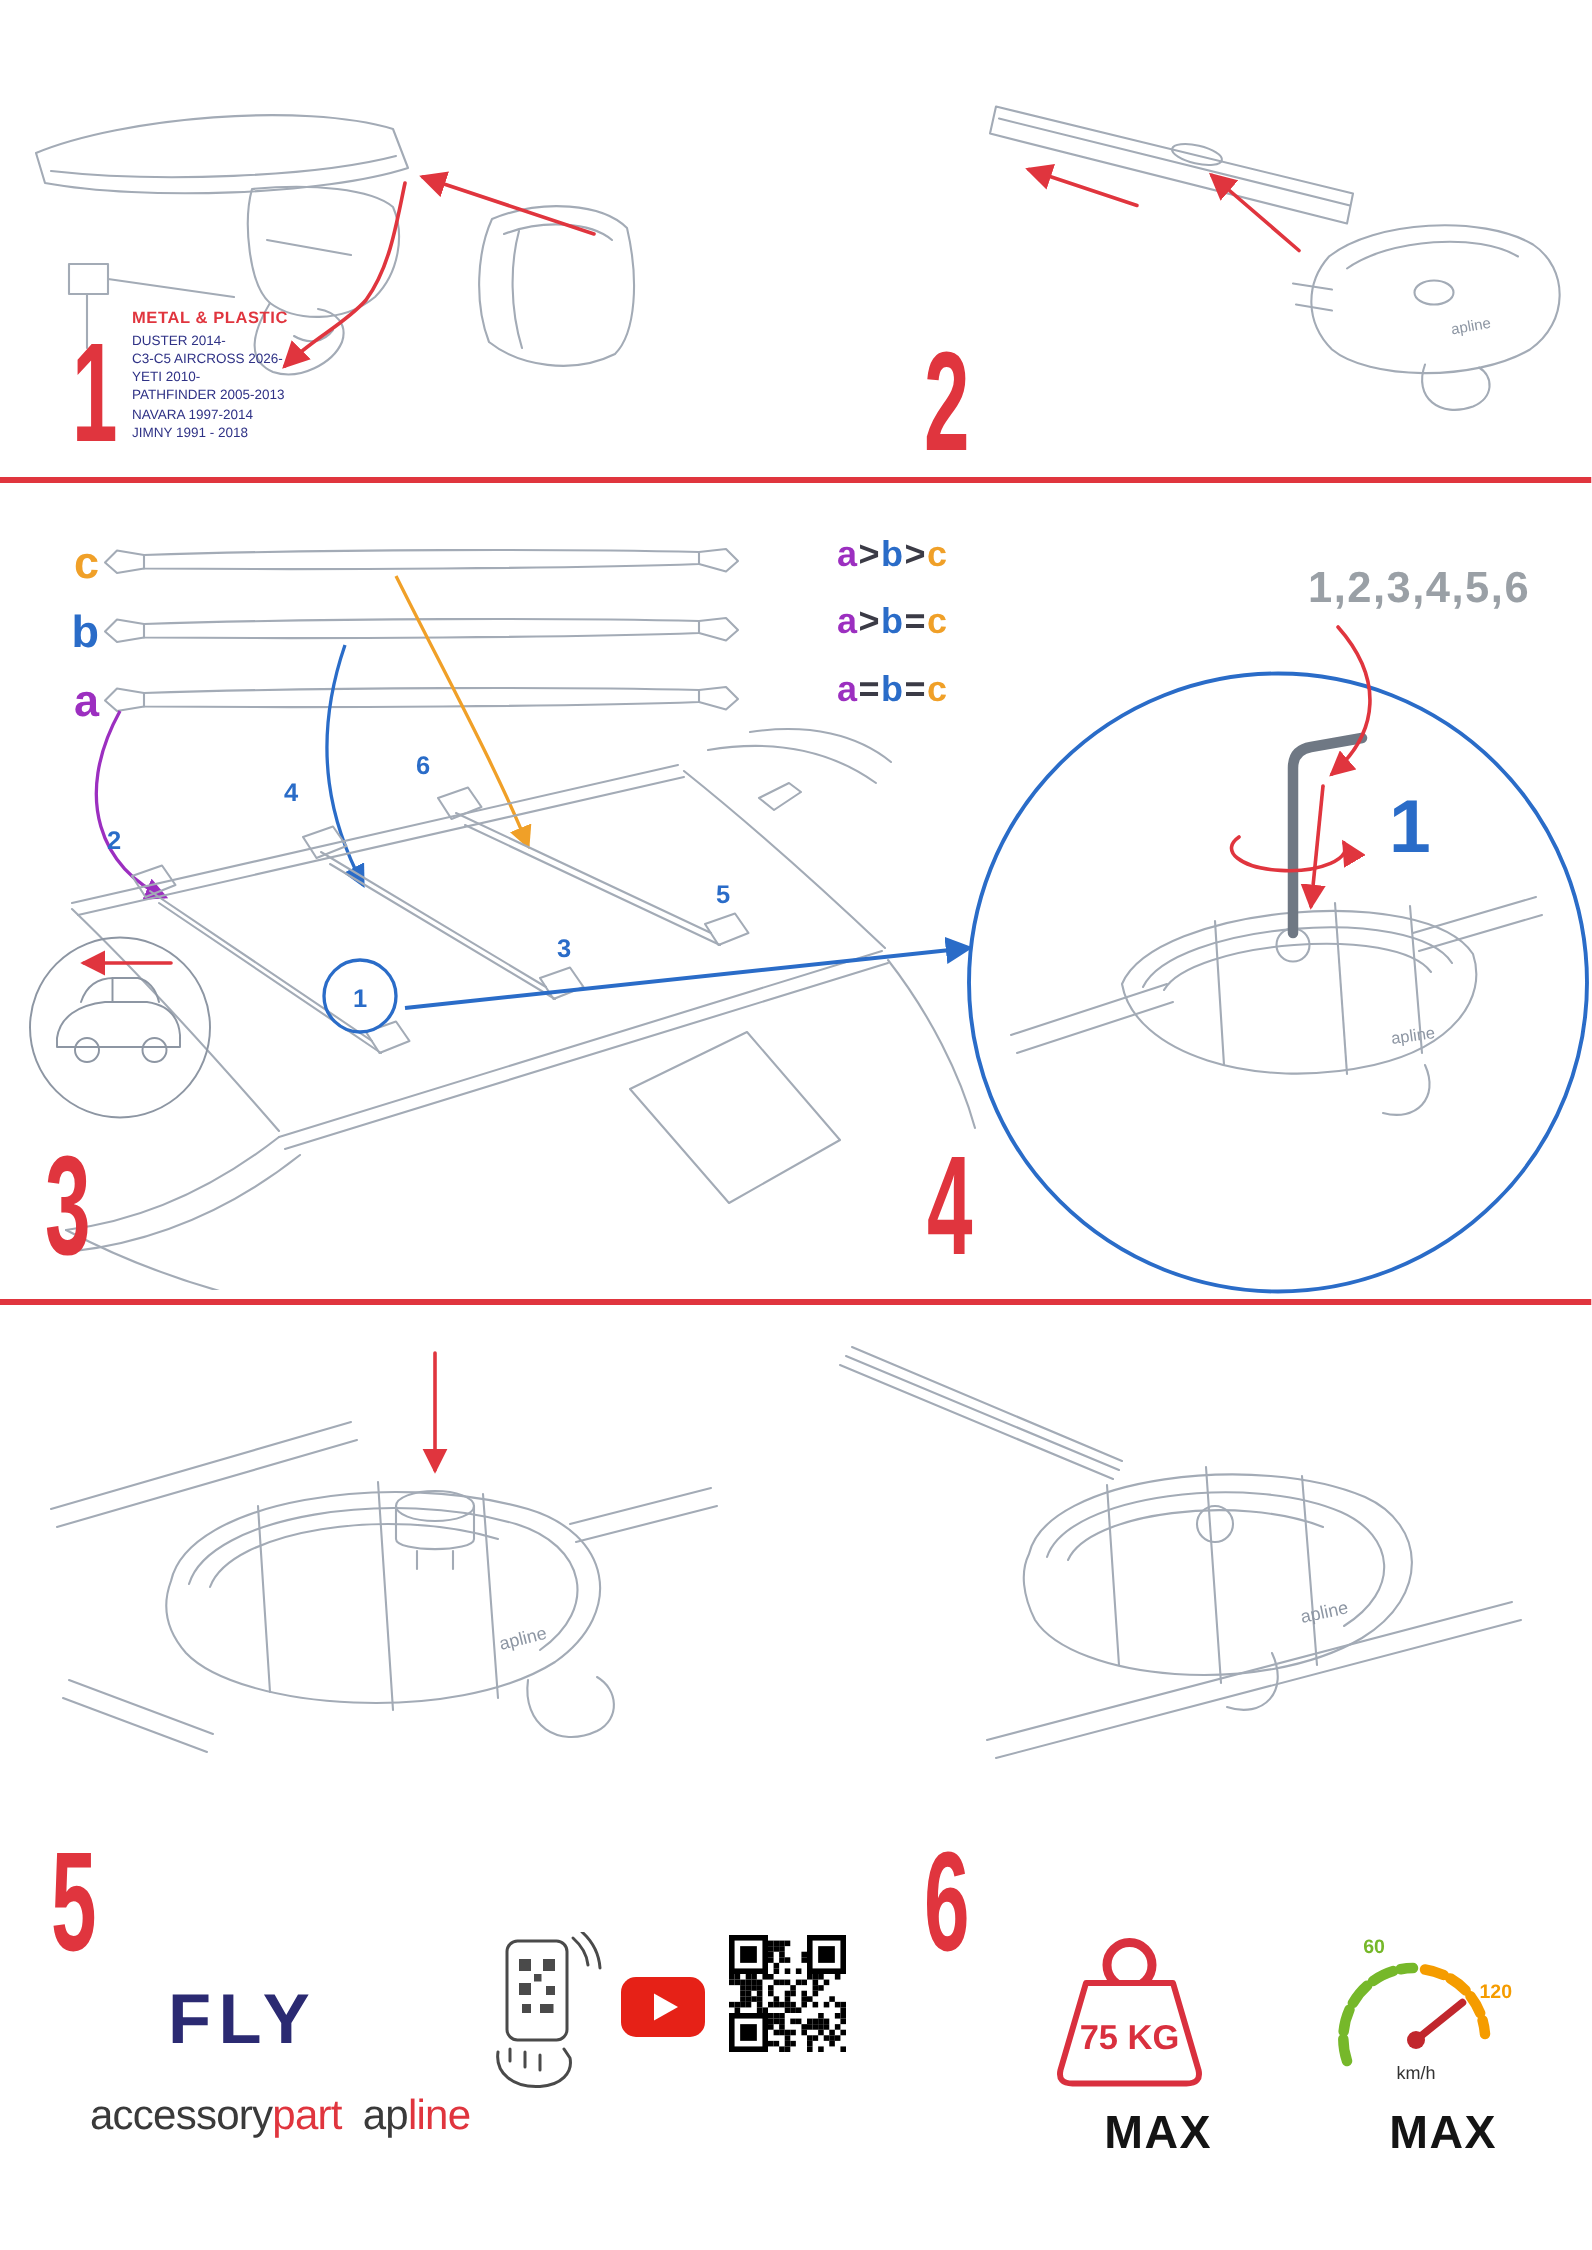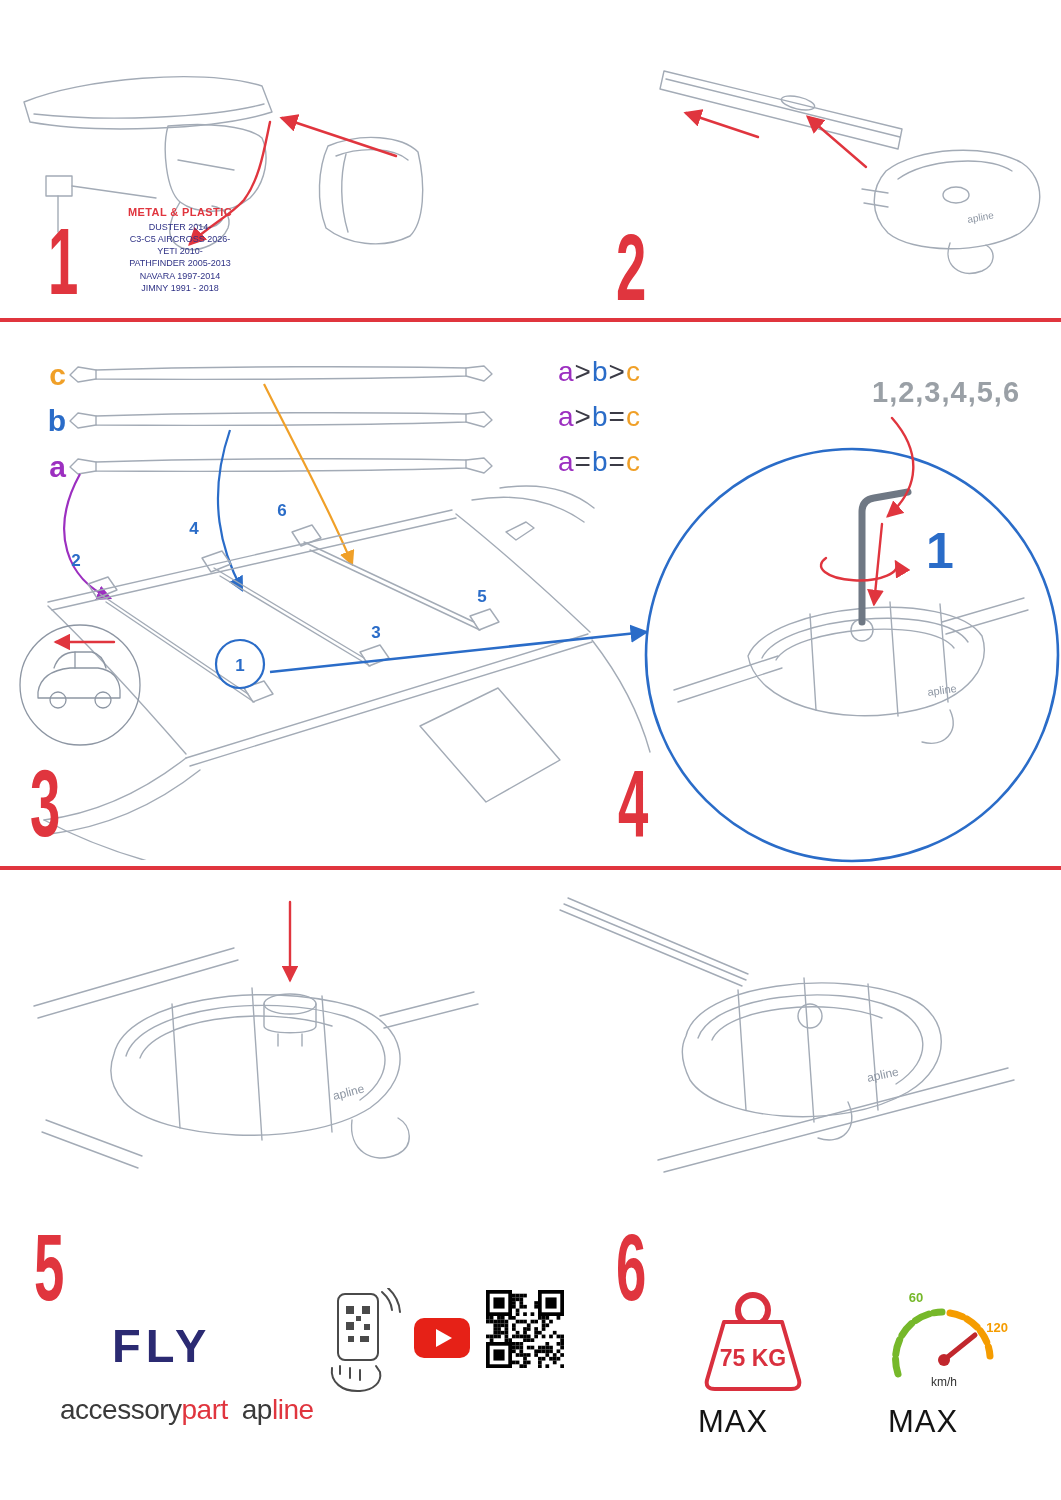"METAL & PLASTIC" .models { left: 104px -> 88px; text-align: center -> left }
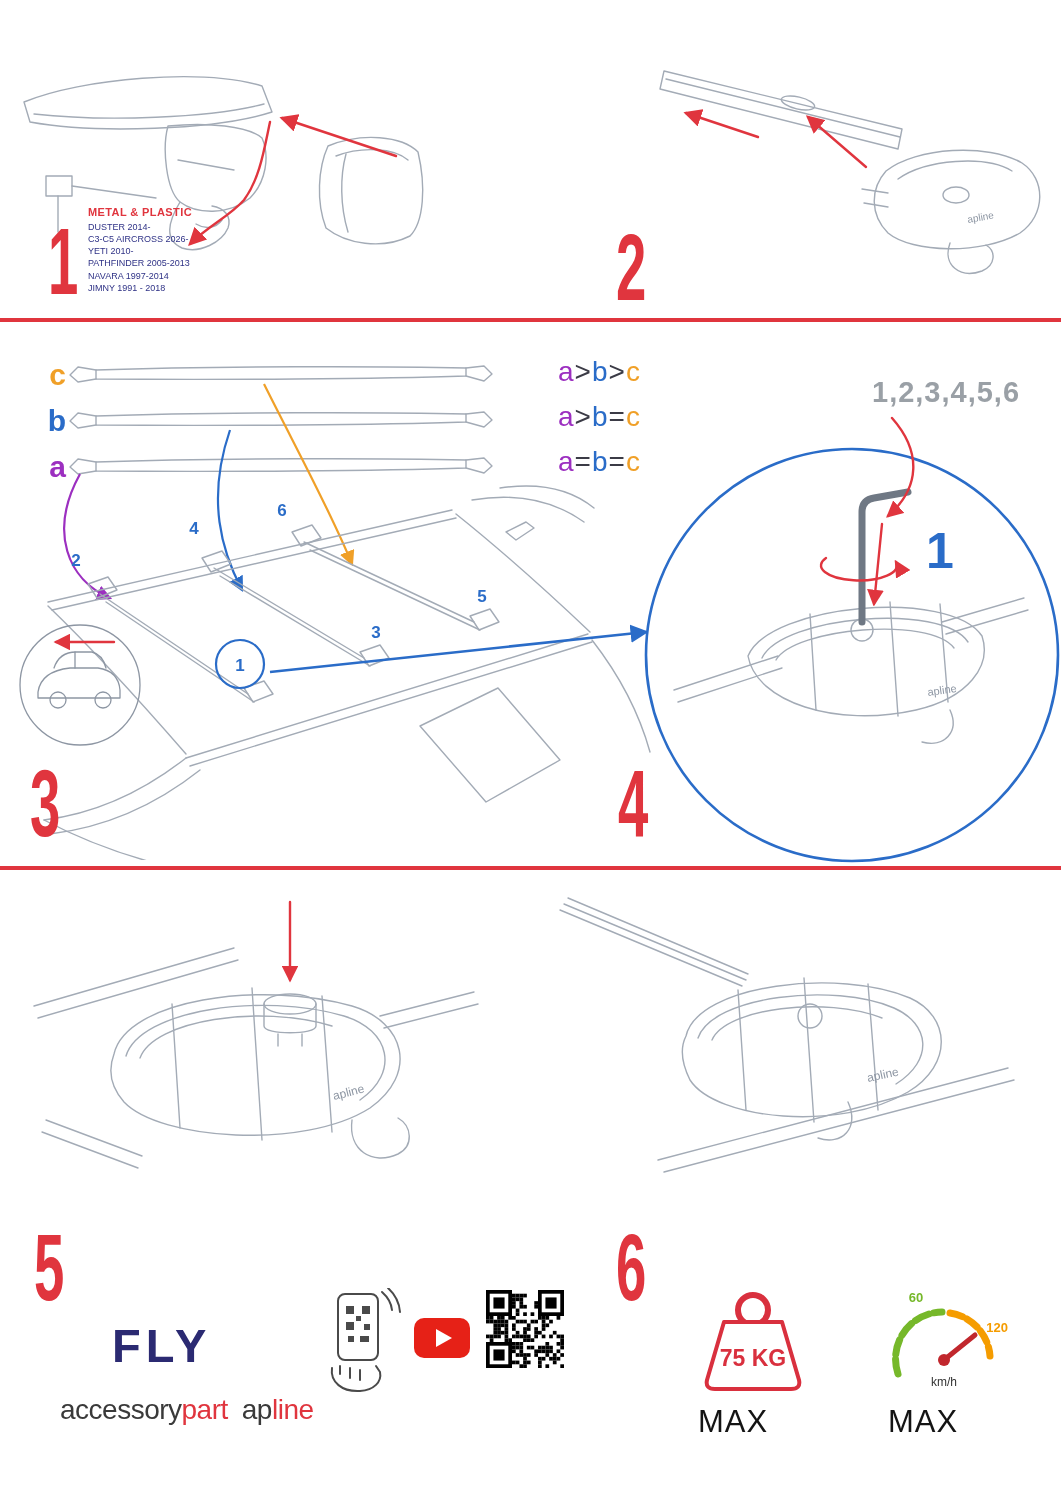"a>b>c" .cmp-row { font-size: 28px -> 24px; font-weight: 400 -> 700 }
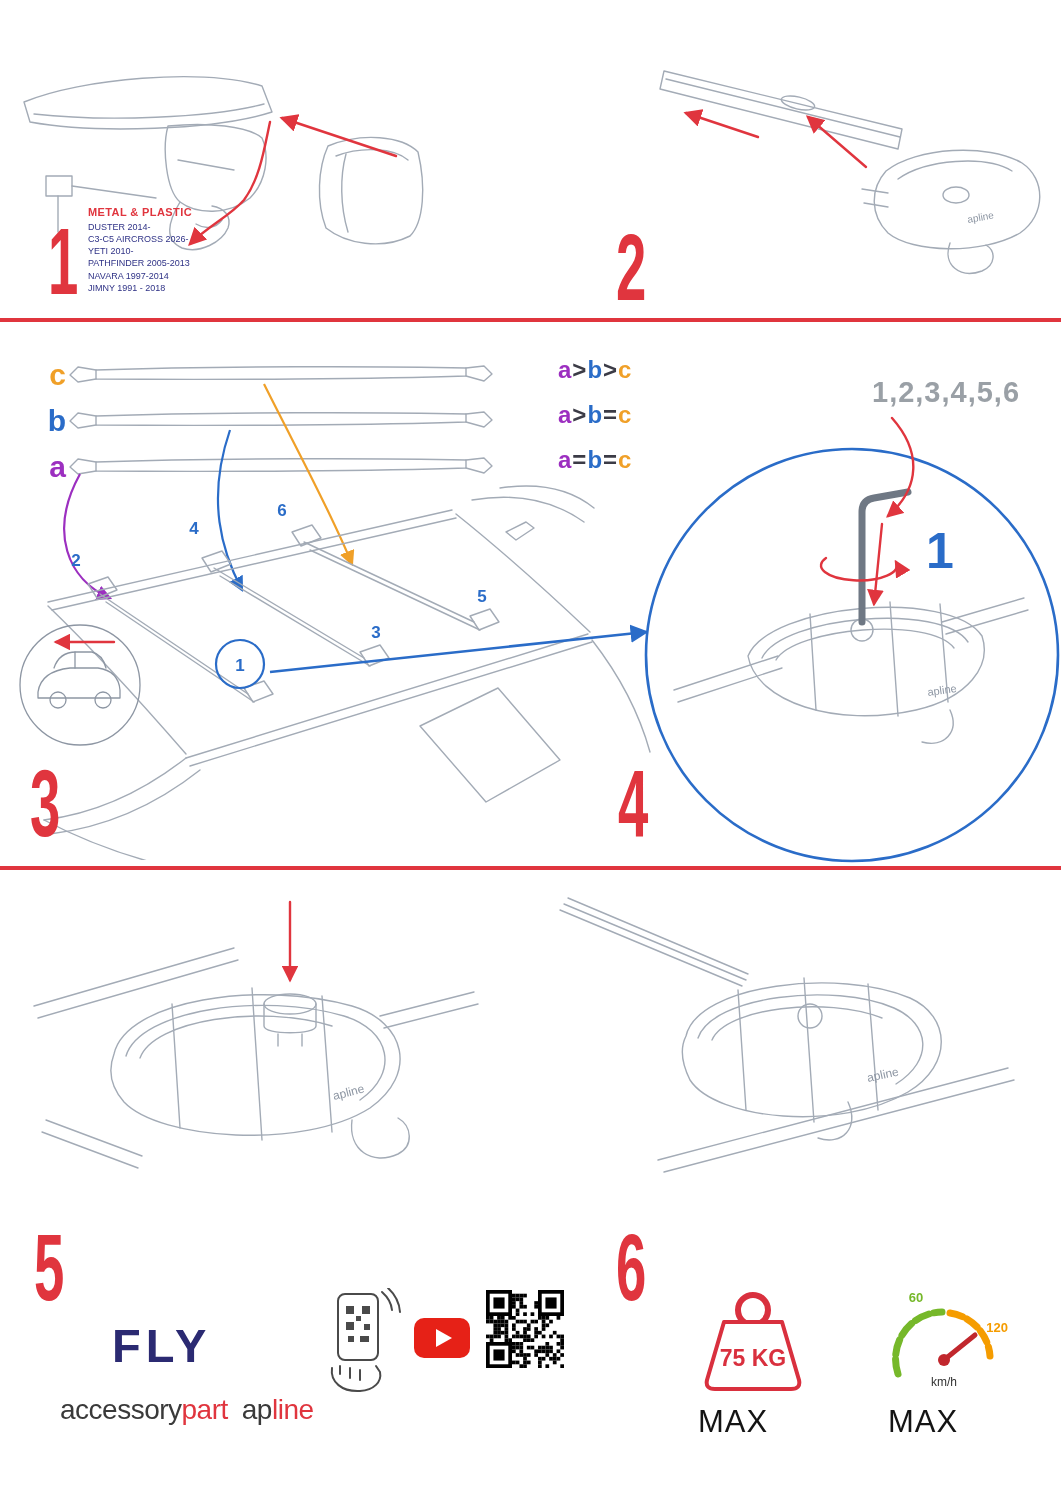"MAX" .maxlabel { font-weight: 400 -> 700; text-align: left -> right }
